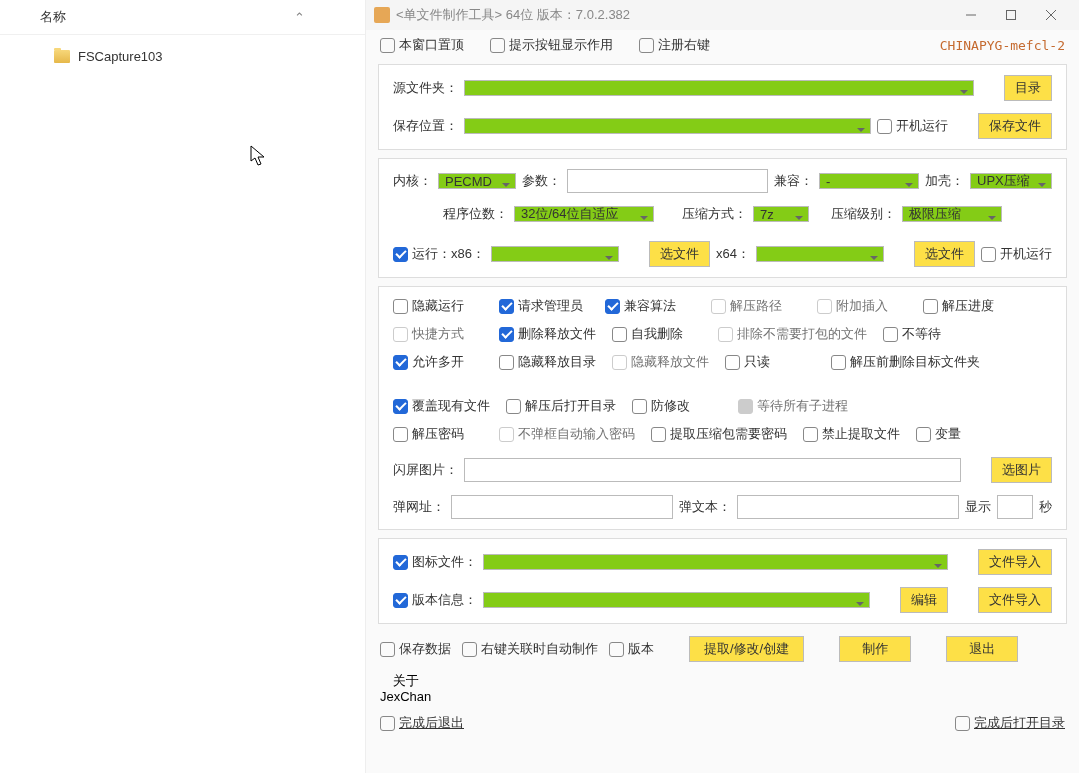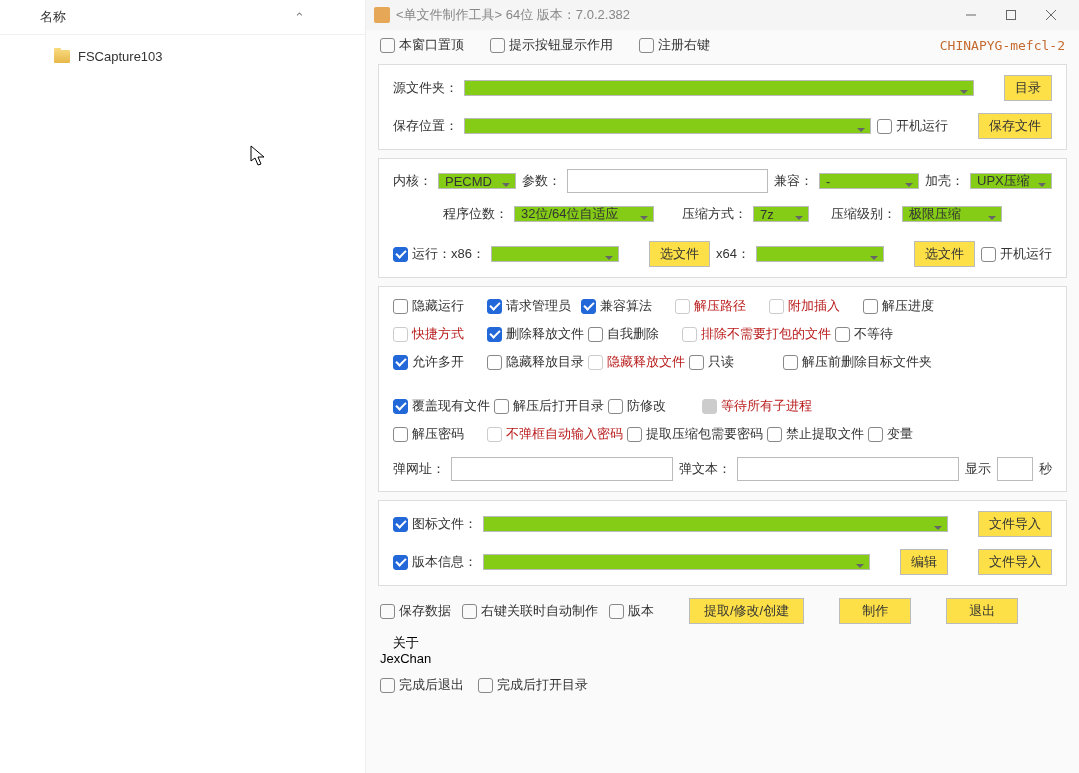"隐藏运行" .opt-grid { gap: 10px 4px -> 10px 16px }
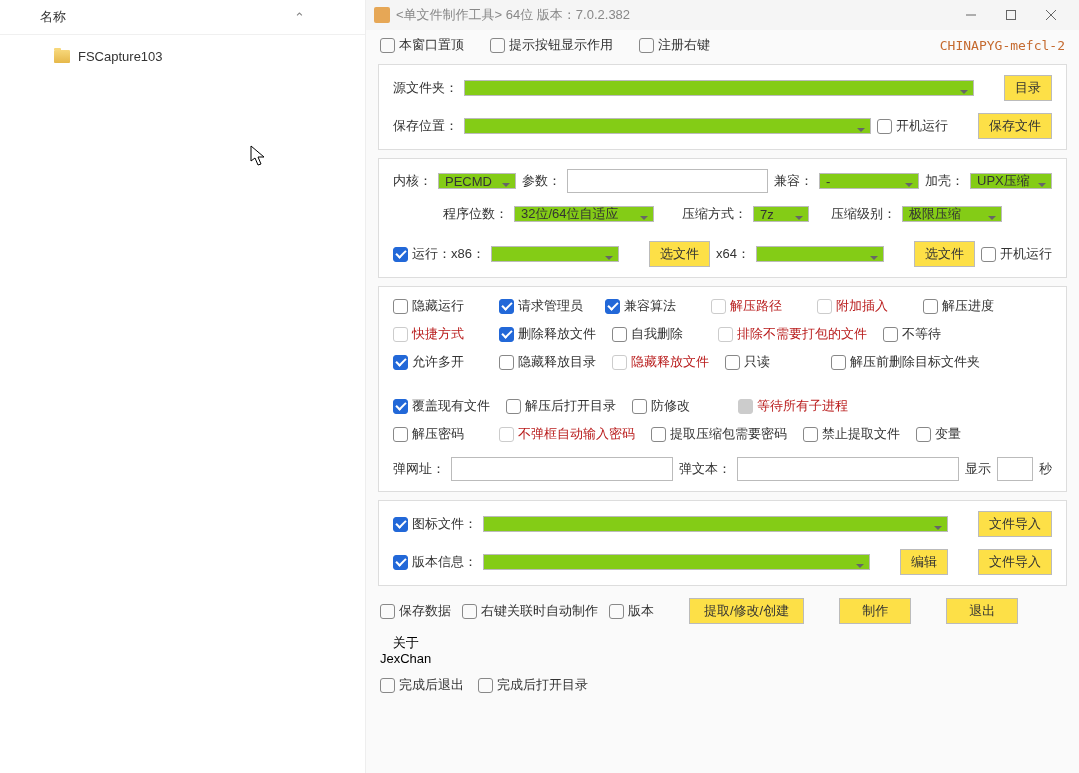"解压路径" .cb.disabled { color: #b91c1c -> #737373 }
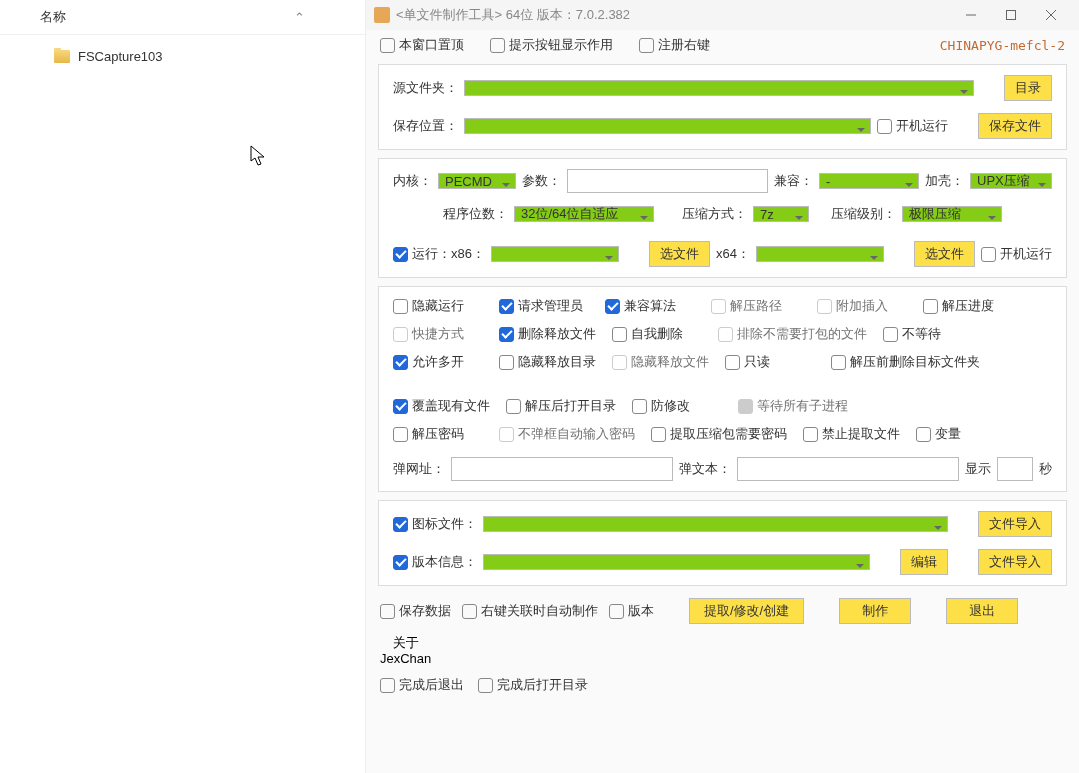"闪屏图片：" div.row { html: none -> <div> <span>闪屏图片：</span> <span></span> <span>选图片</span> </div> }
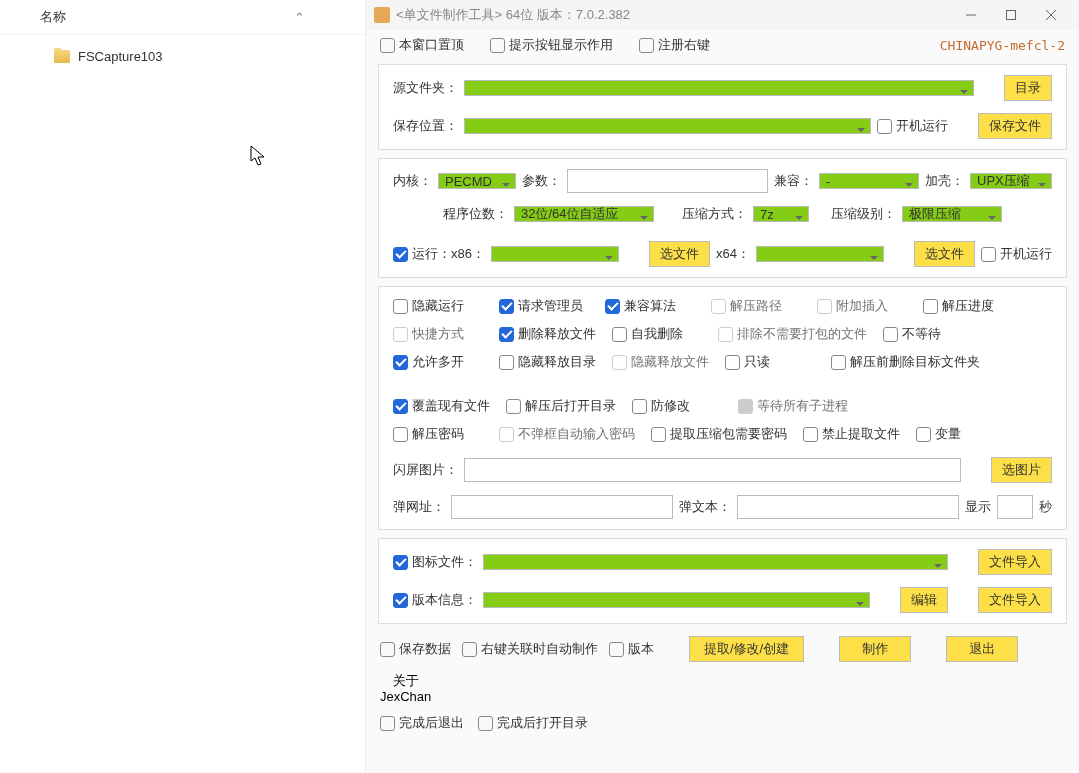"完成后退出" .sub-bottom { justify-content: flex-start -> space-between; text-decoration: none -> underline }
